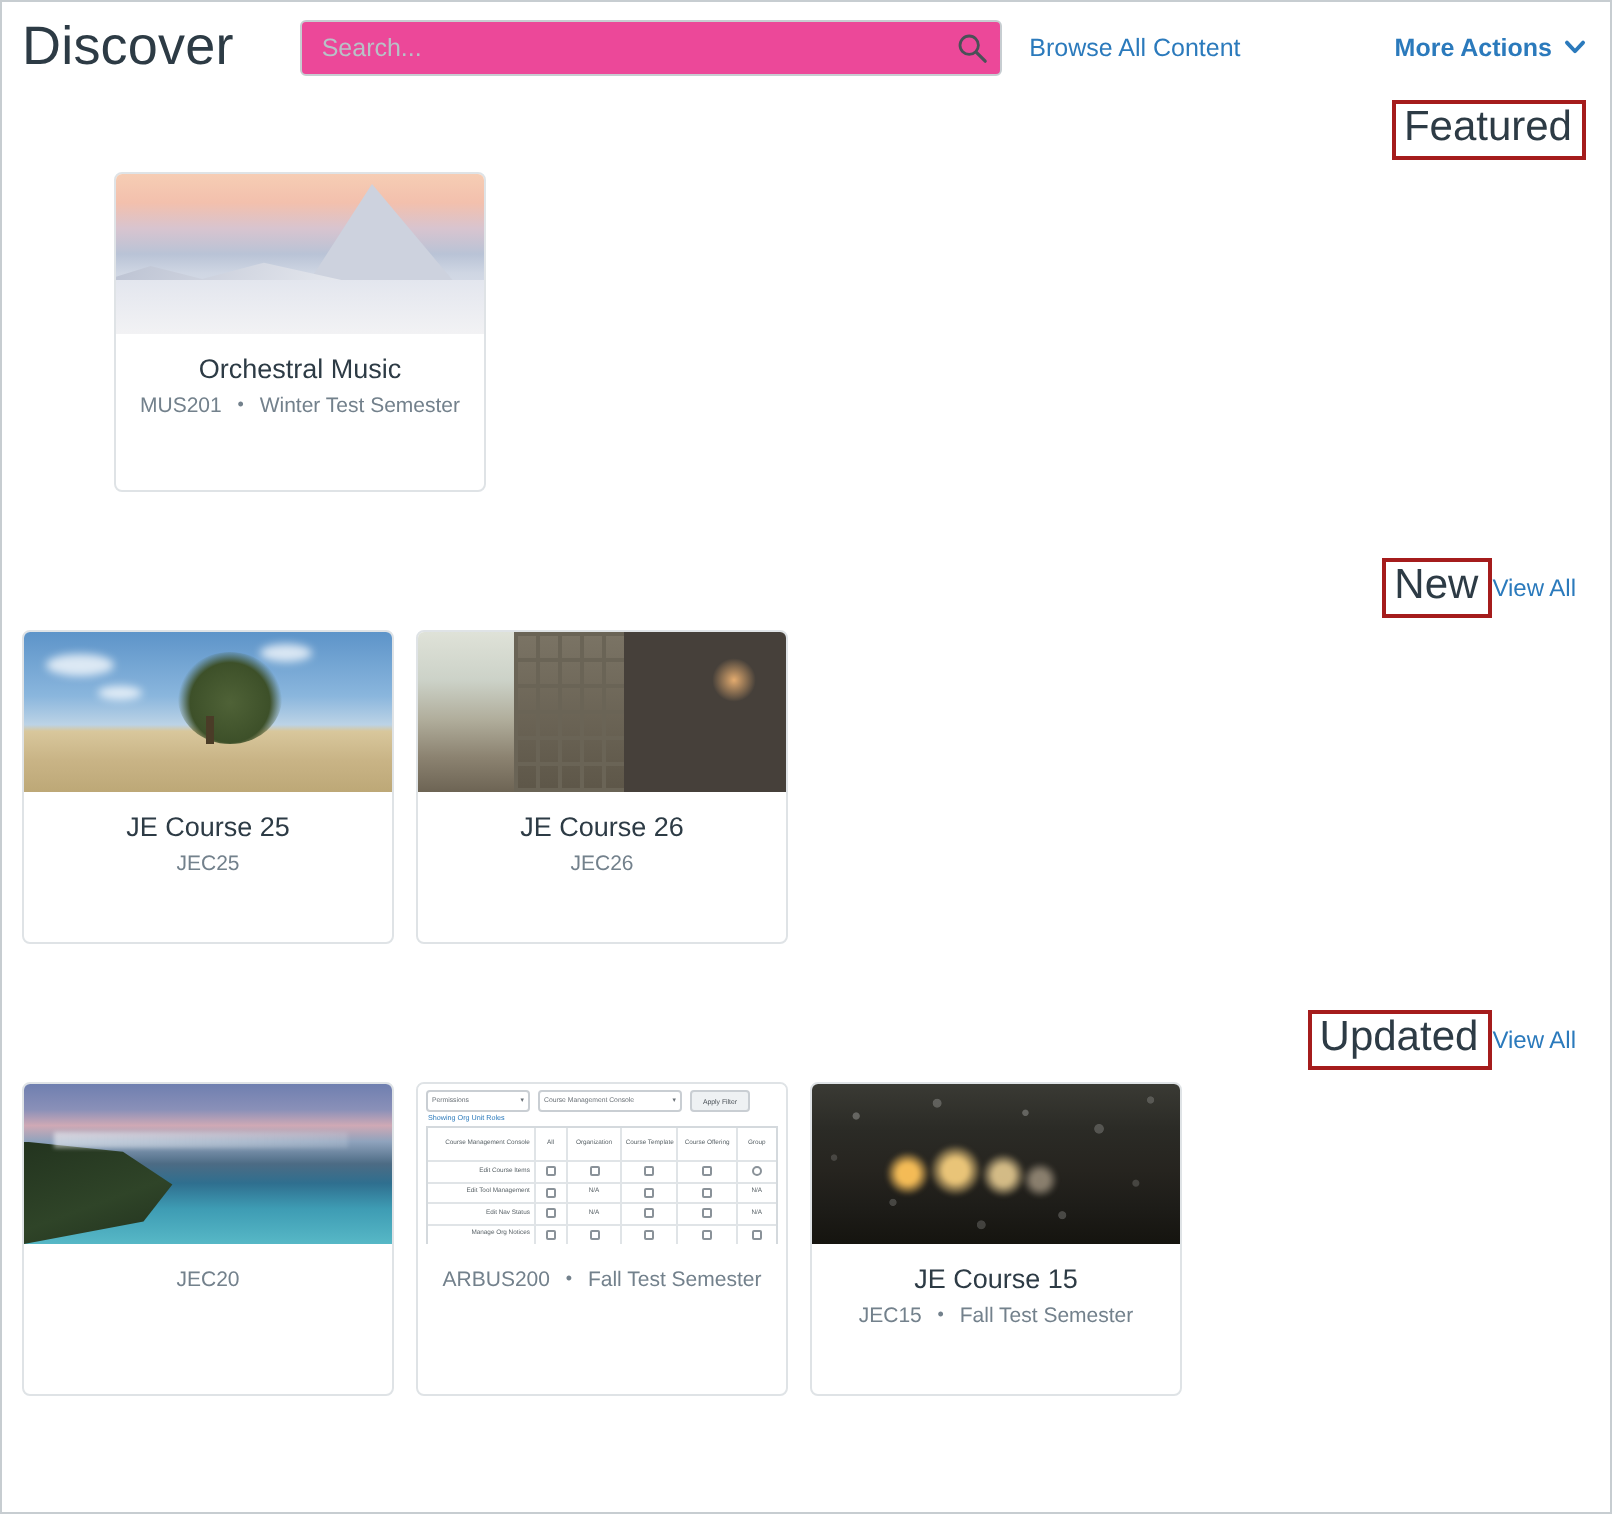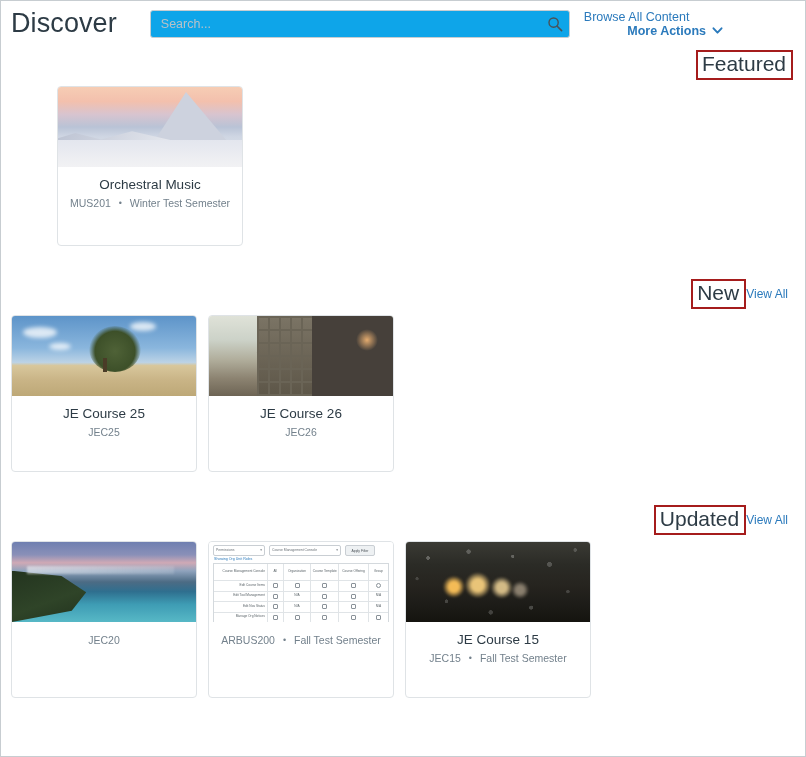"Search..." .search-input { background: #0ea5e9 -> #ec4899 }
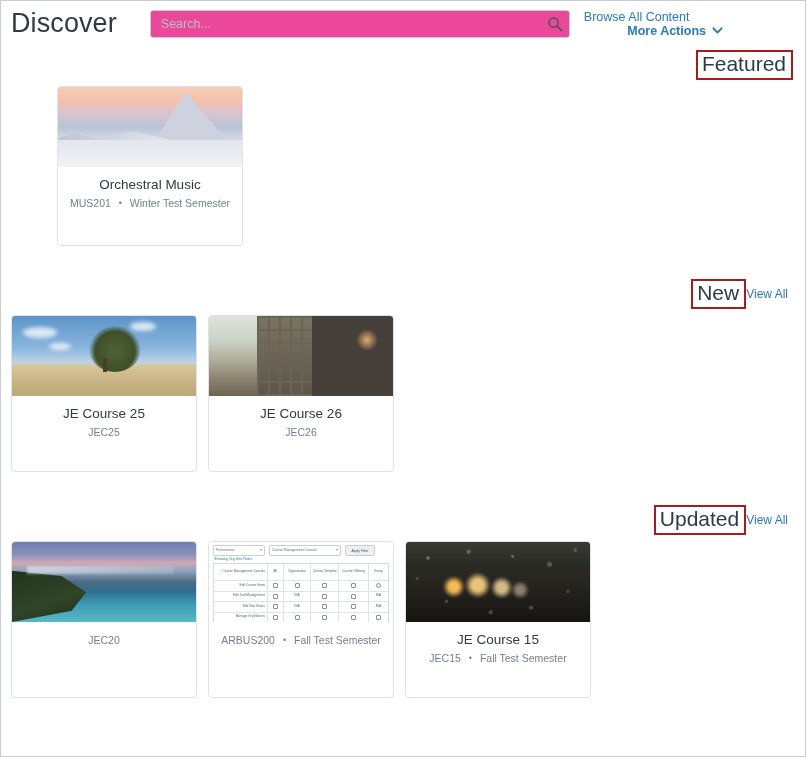"Browse All Content" .header-links { flex-direction: column -> none }
